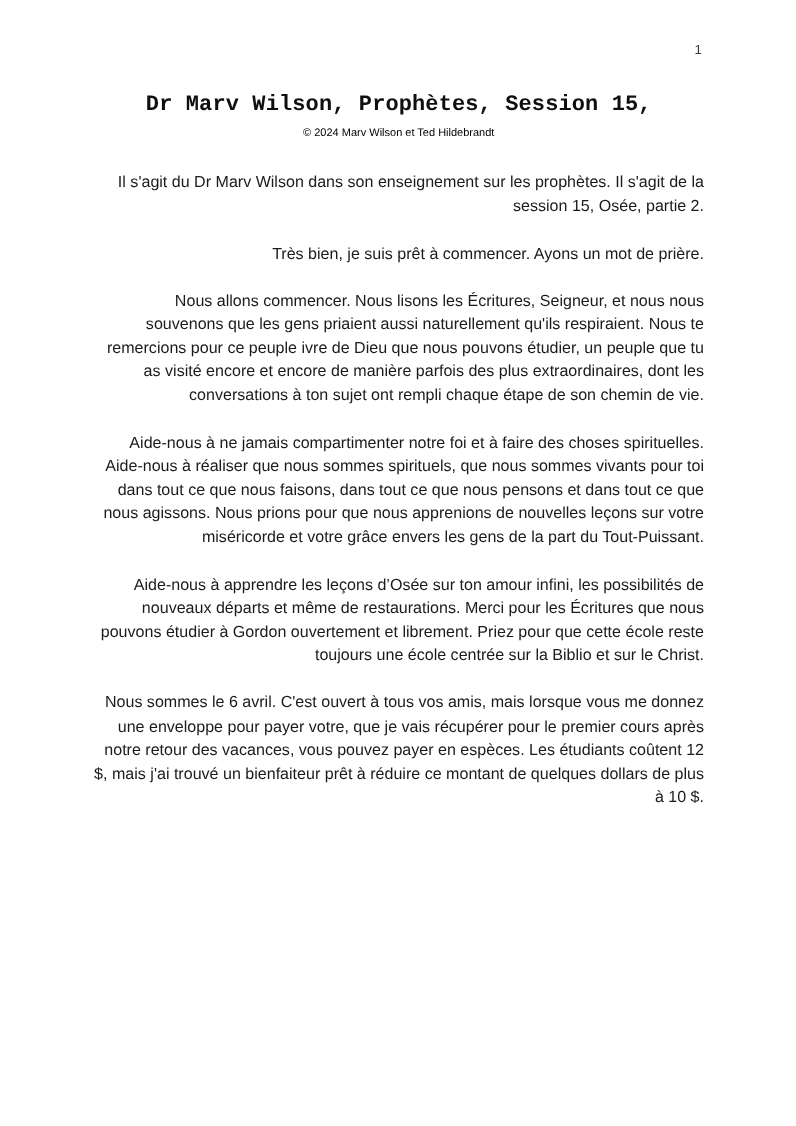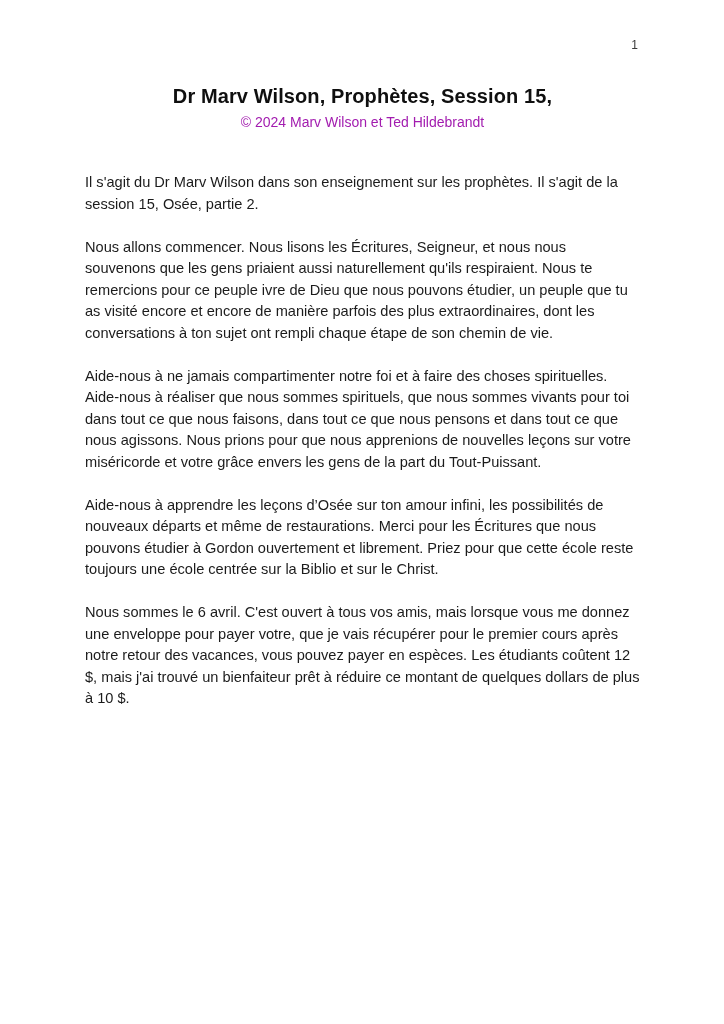"Dr Marv Wilson, Prophètes, Session" .doc-title .title-line { font-family: none -> Liberation Mono, monospace }
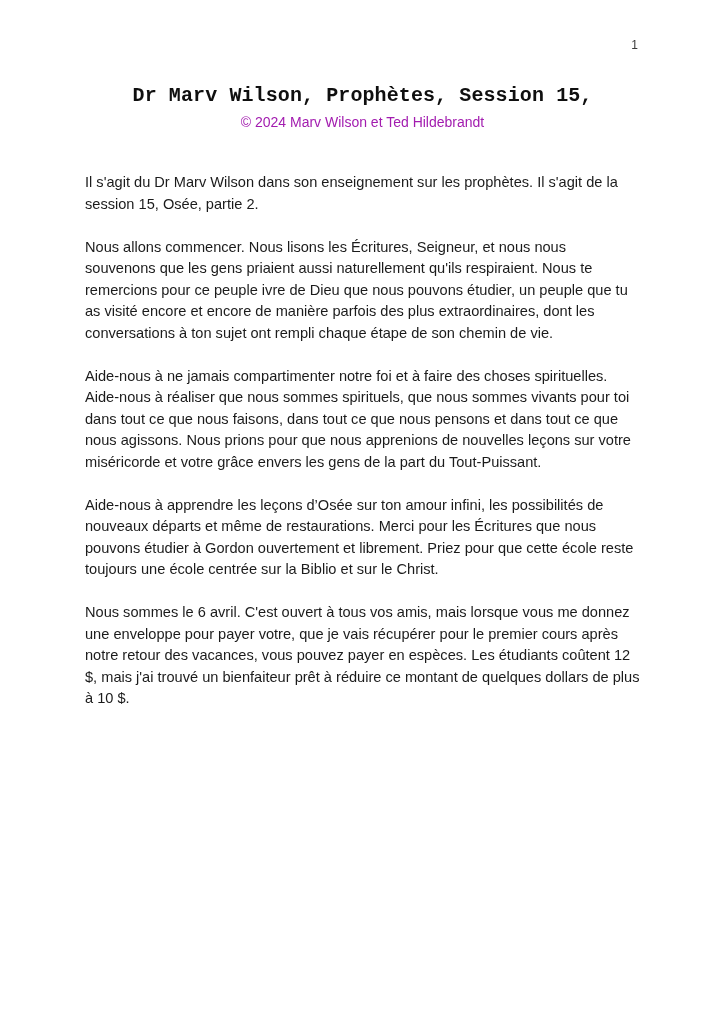"© 2024 Marv Wilson et" .copyright { color: #a21caf -> #000000; font-size: 14px -> 10px }
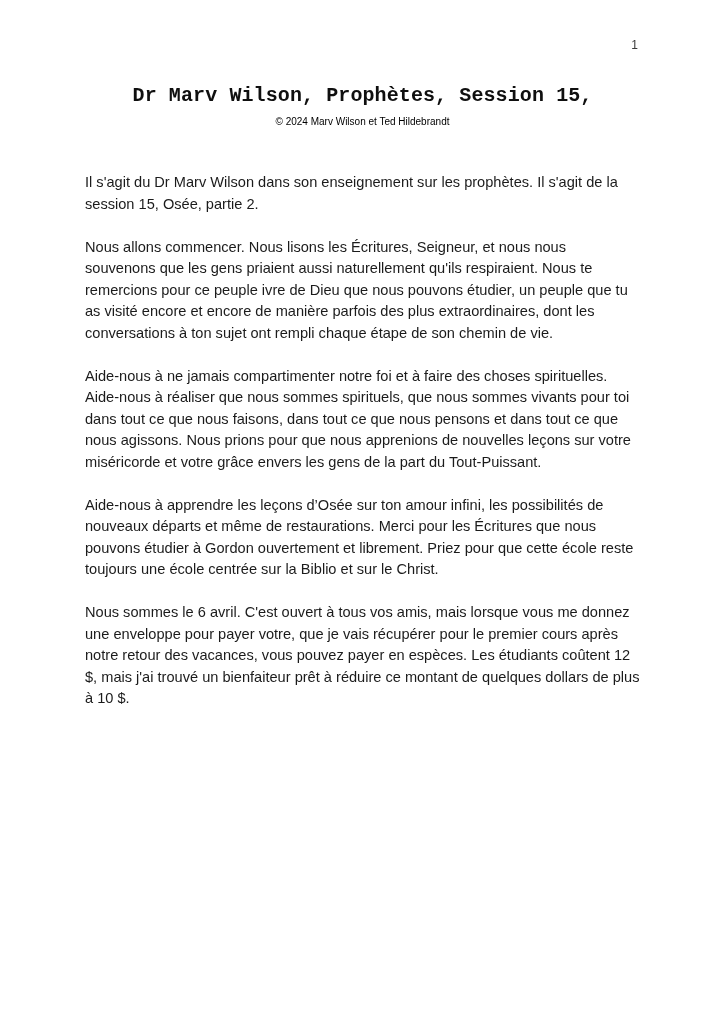"Il s'agit du Dr Marv" .doc-body { margin-top: 41px -> 25px; text-align: none -> right }
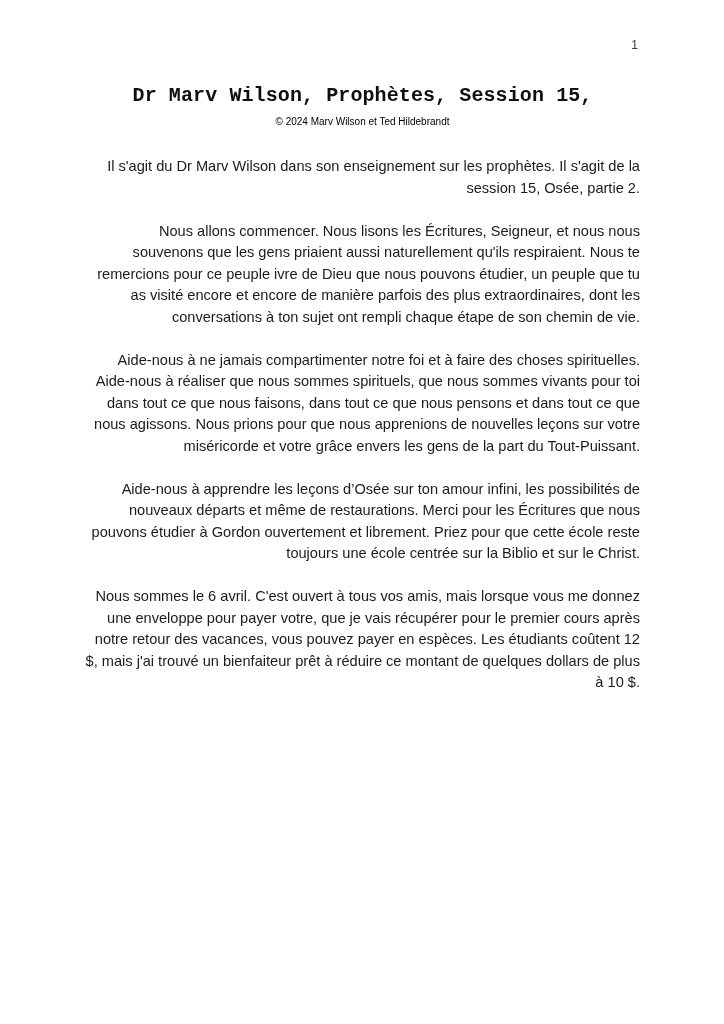"Très bien, je suis prêt" p { html: none -> <p>Très bien, je suis prêt à commencer. Ayons un mot de prière.</p> }
